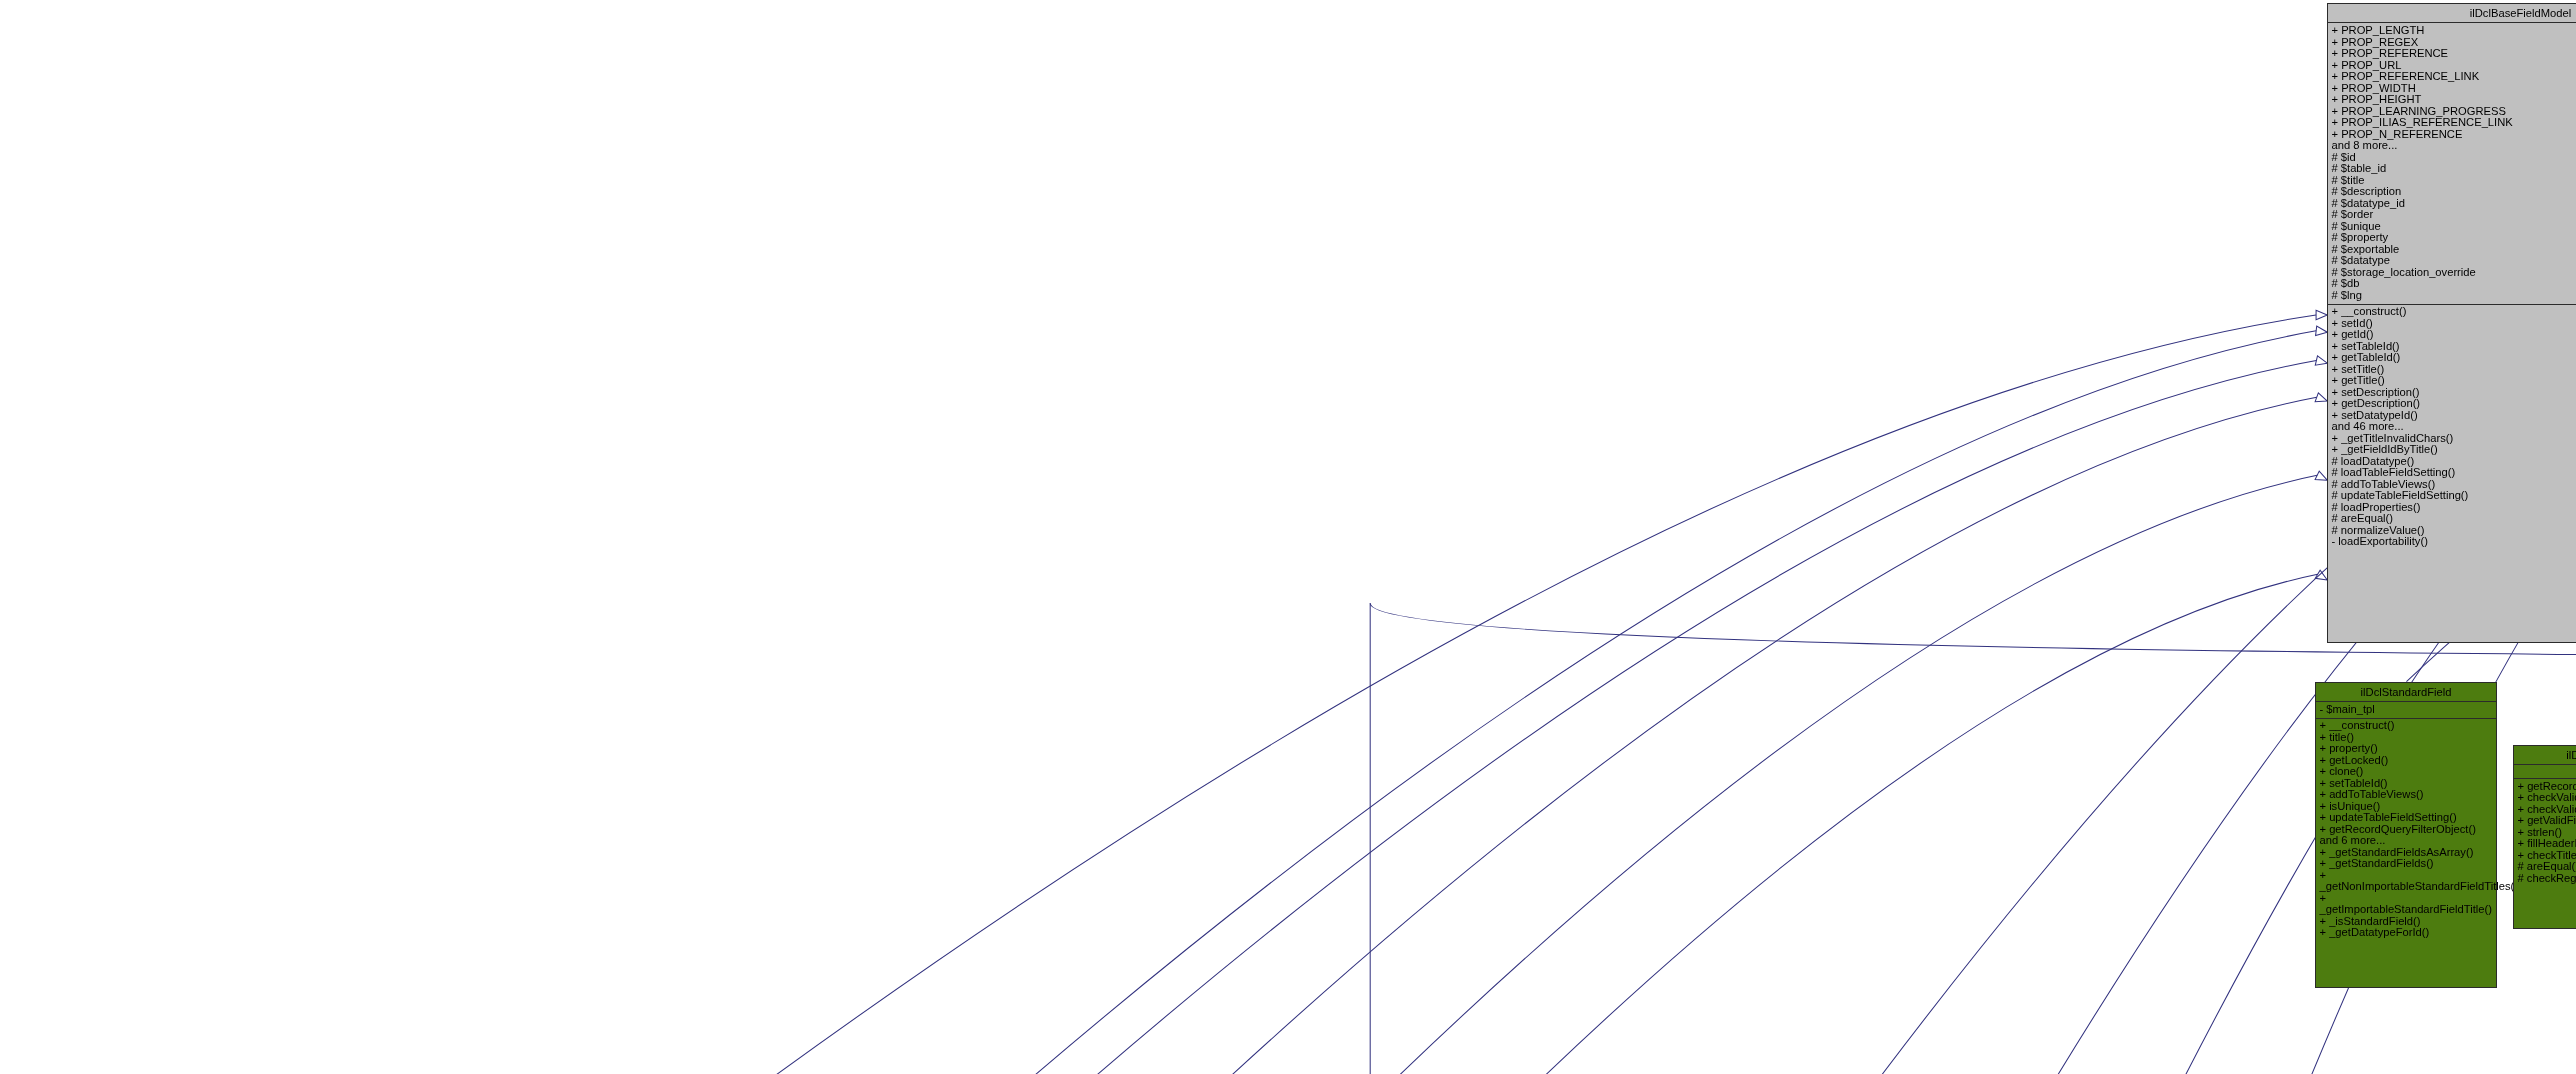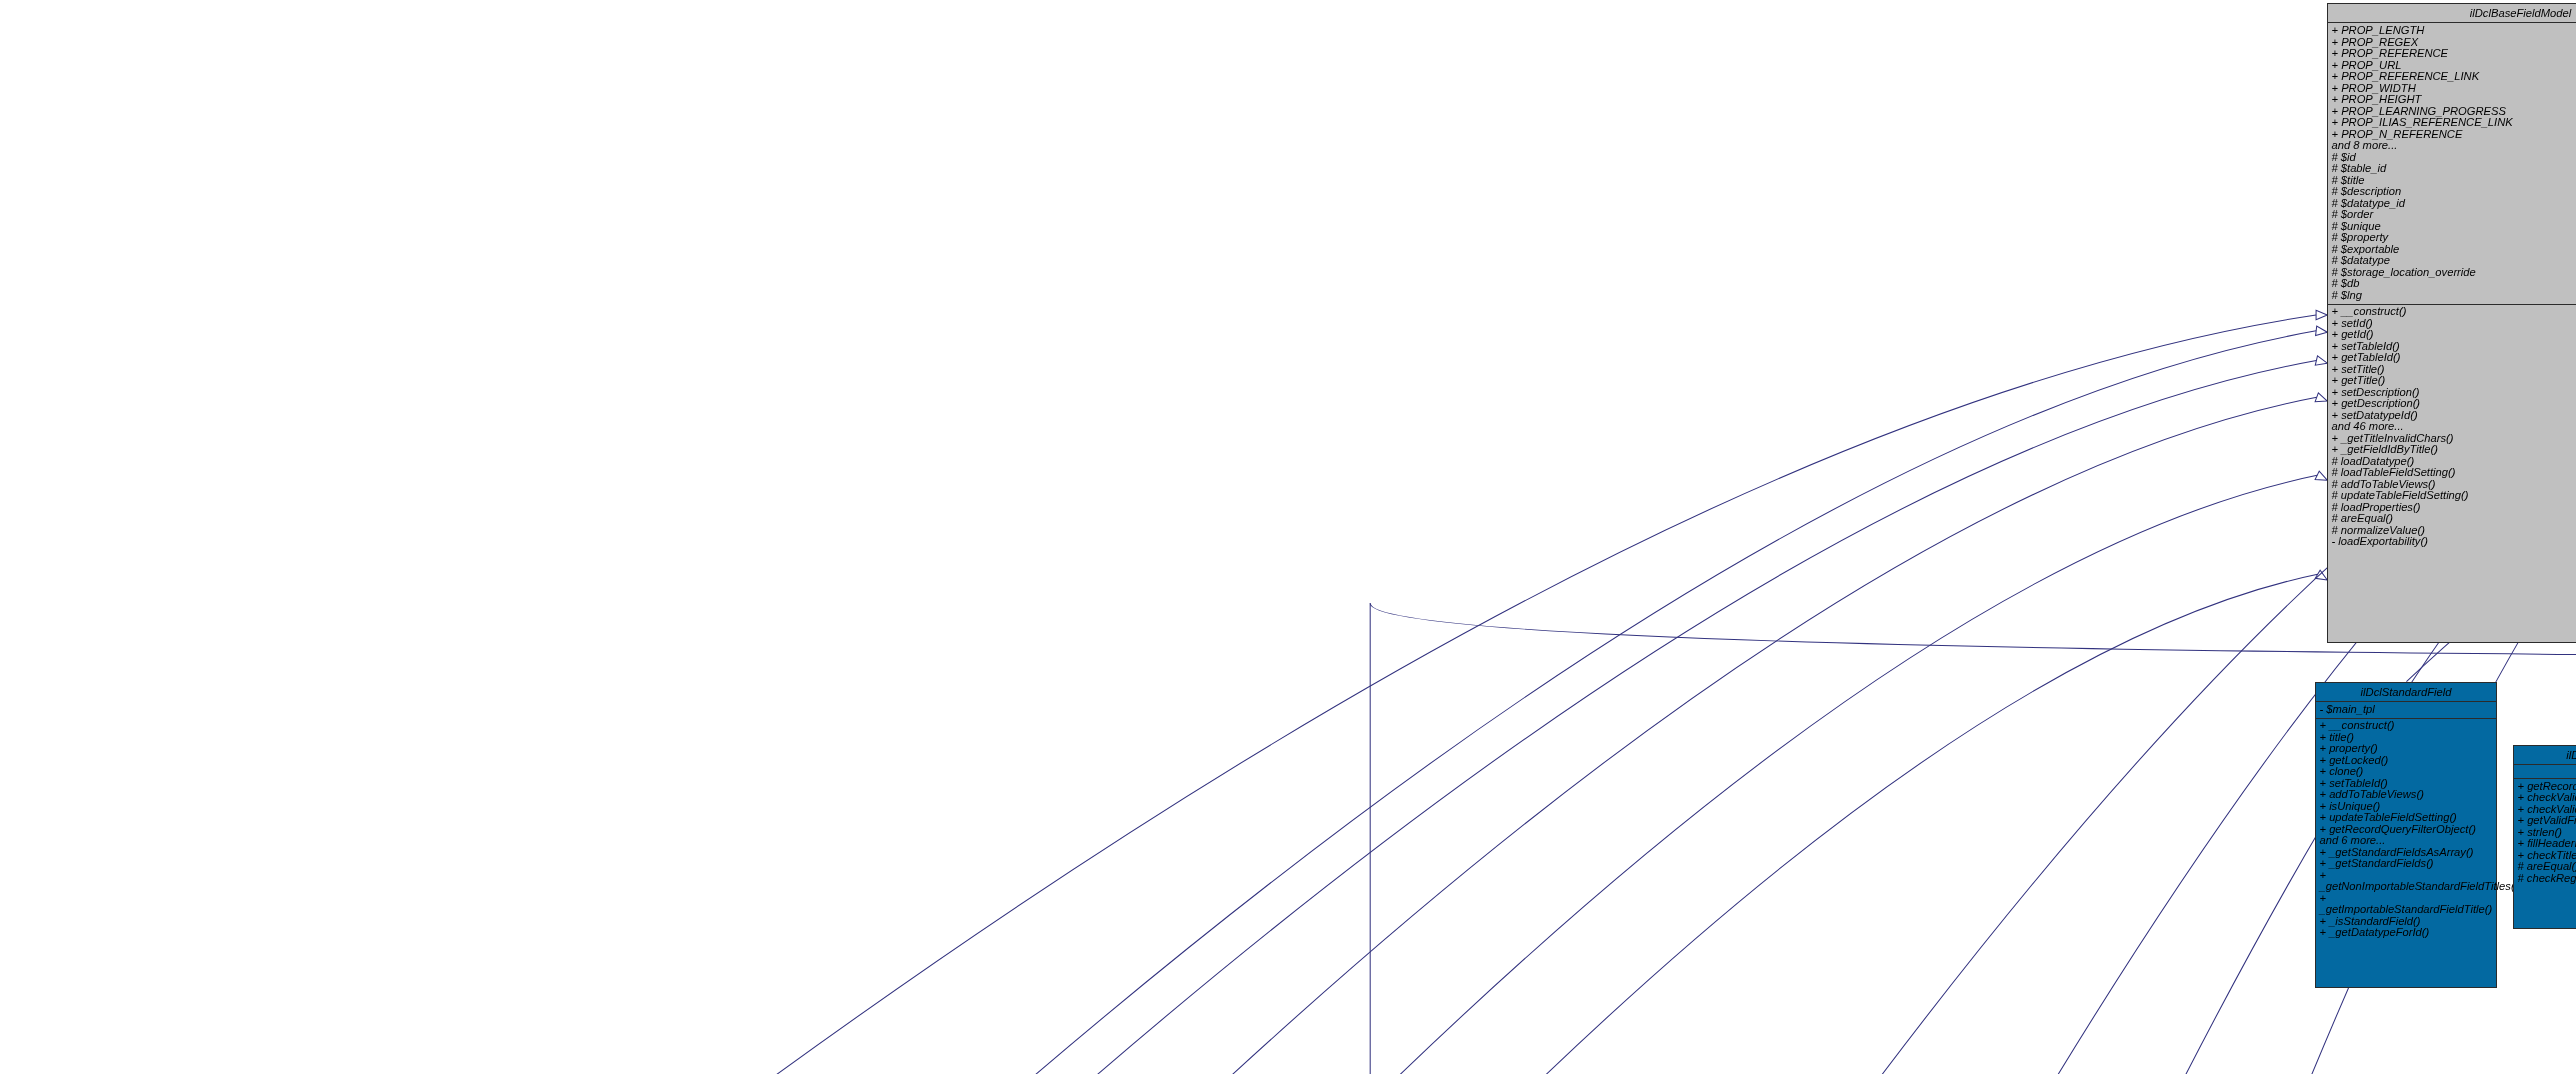"ilDclBaseFieldModel" #canvas { font-style: italic -> none }
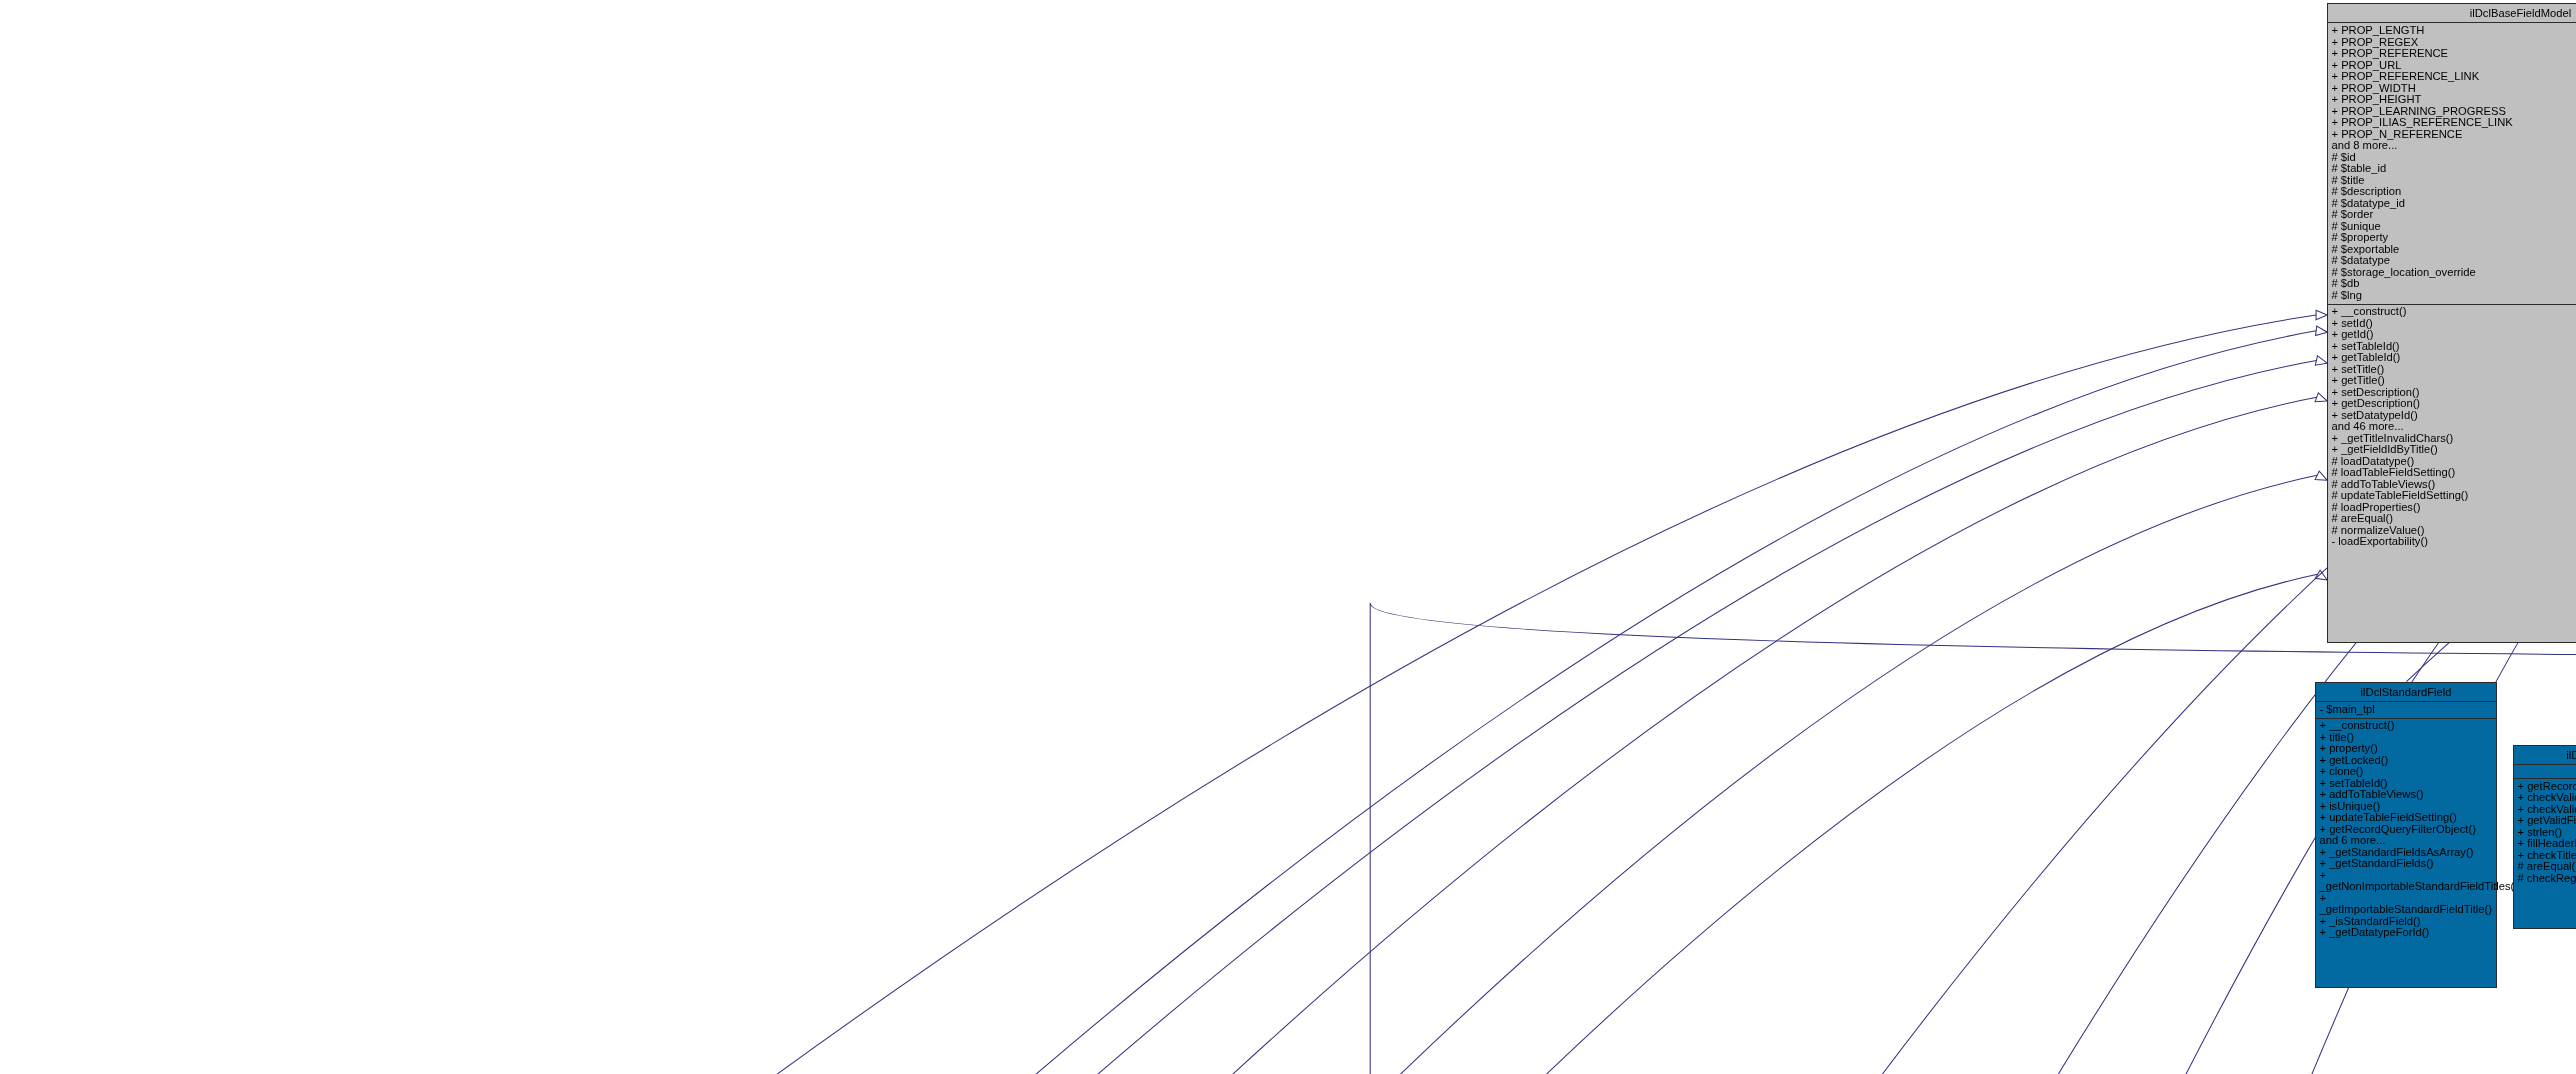"ilDclStandardField" .umlbox { background: #0369a1 -> #4d7c0f }
